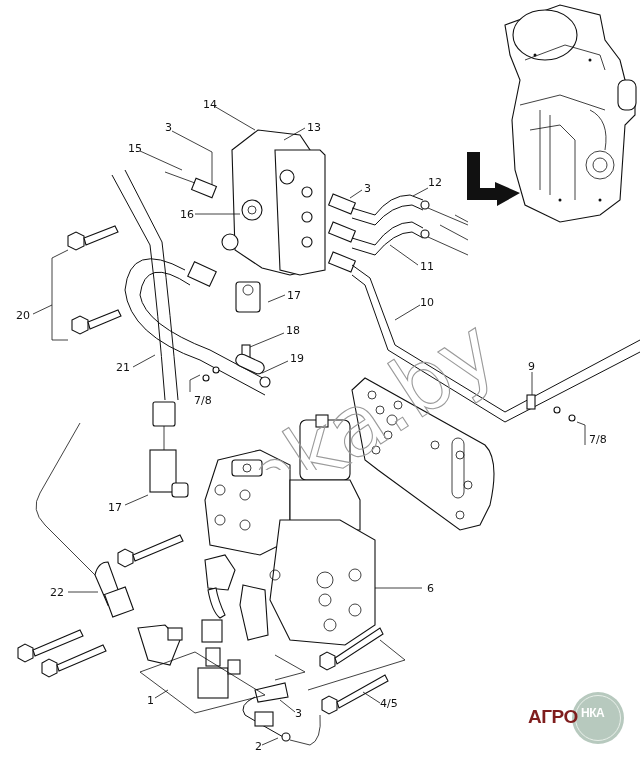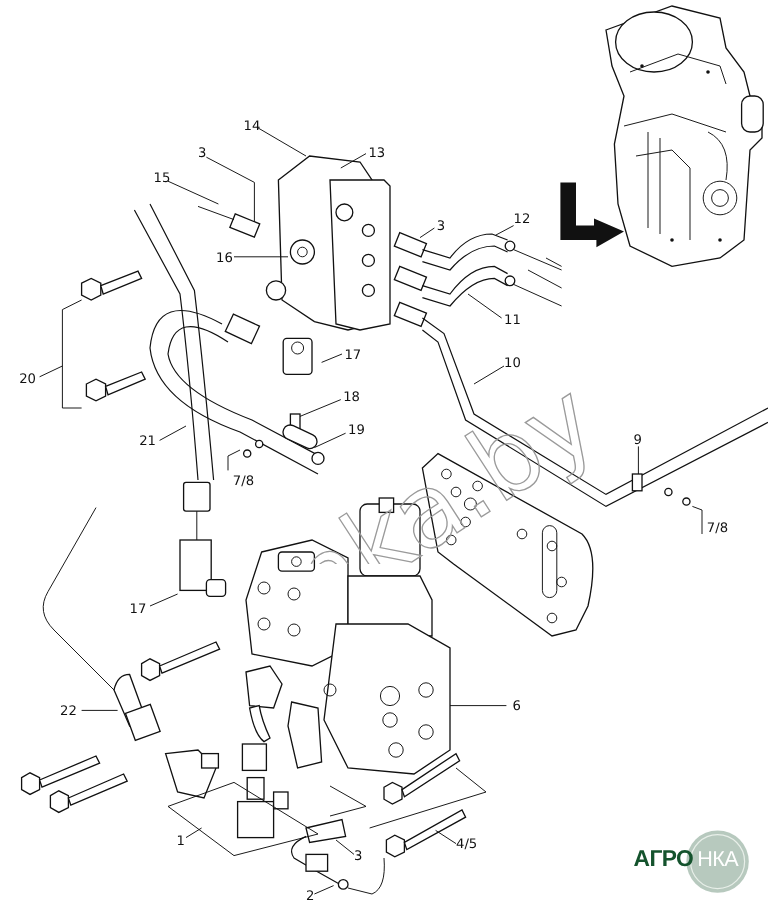"АГРО" .logo-left { color: #14532d -> #7f1d1d }
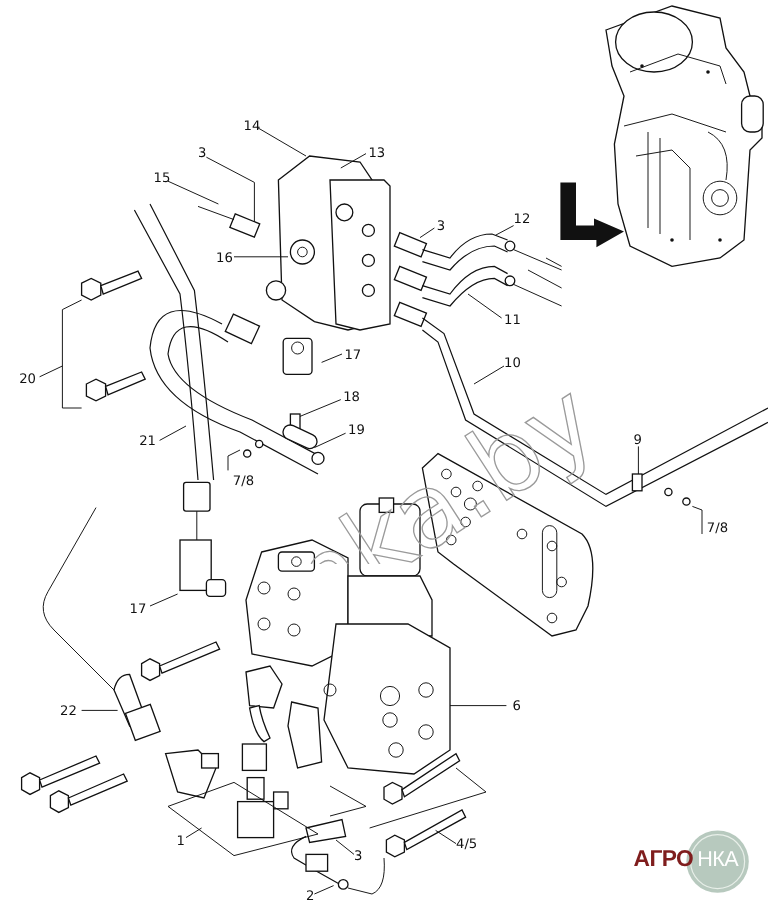"НКА" .logo-right { font-size: 18px -> 12px; font-weight: normal -> bold }
